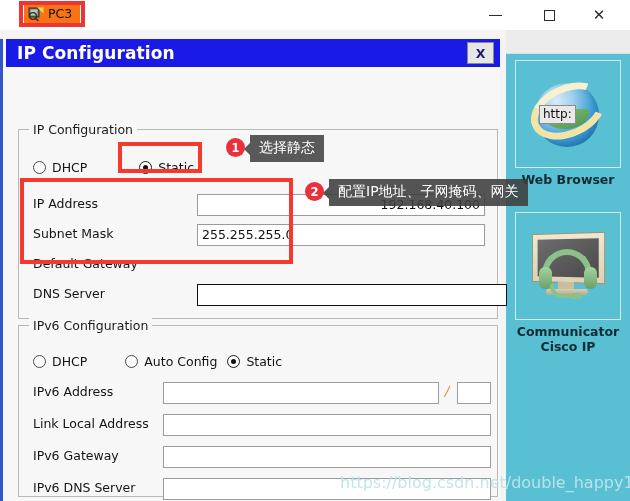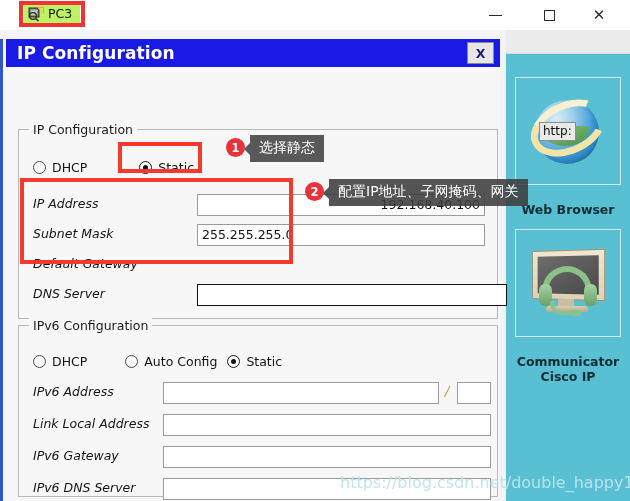"PC3" .tab-chip { background: #bef264 -> #f97316 }
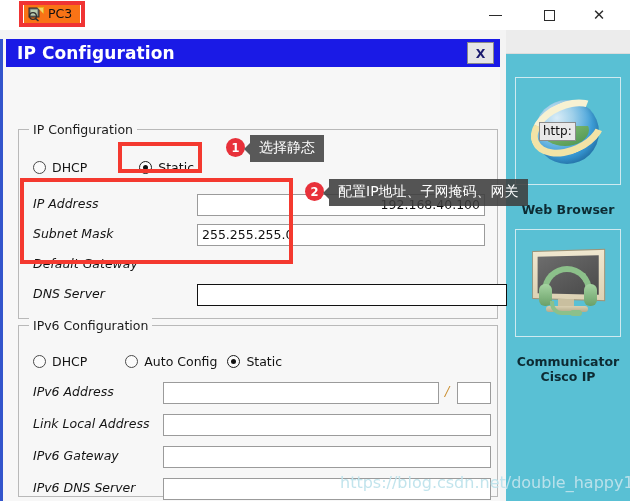"http:" .sb-thumb { margin: 17px auto -> 0 auto }
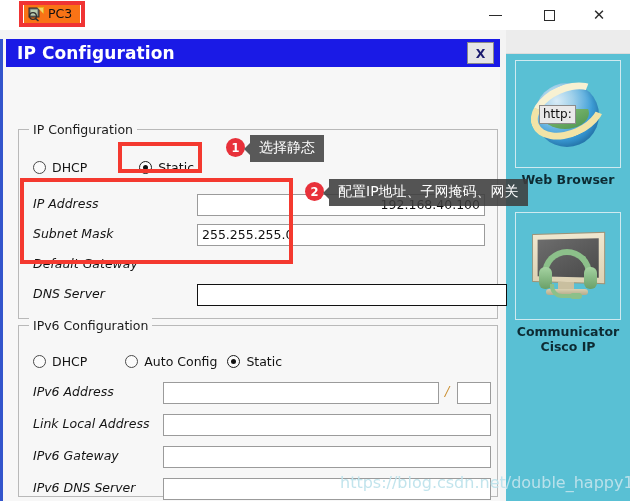"IP Address" .flabel { font-style: italic -> none }
